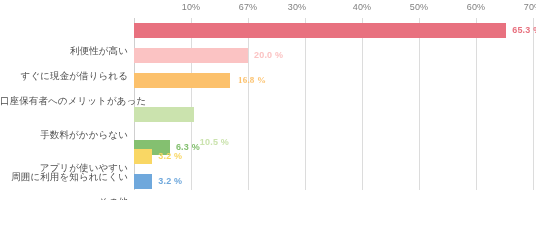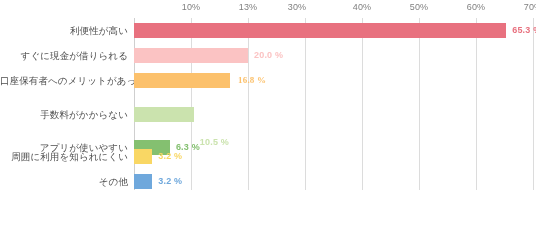"13%" span.ticklabel { text: 13% -> 67% }
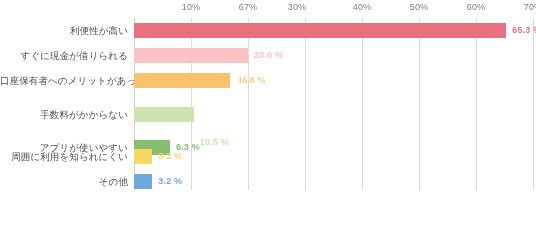"利便性が高い" .cat-label { margin-top: none -> 20px }
